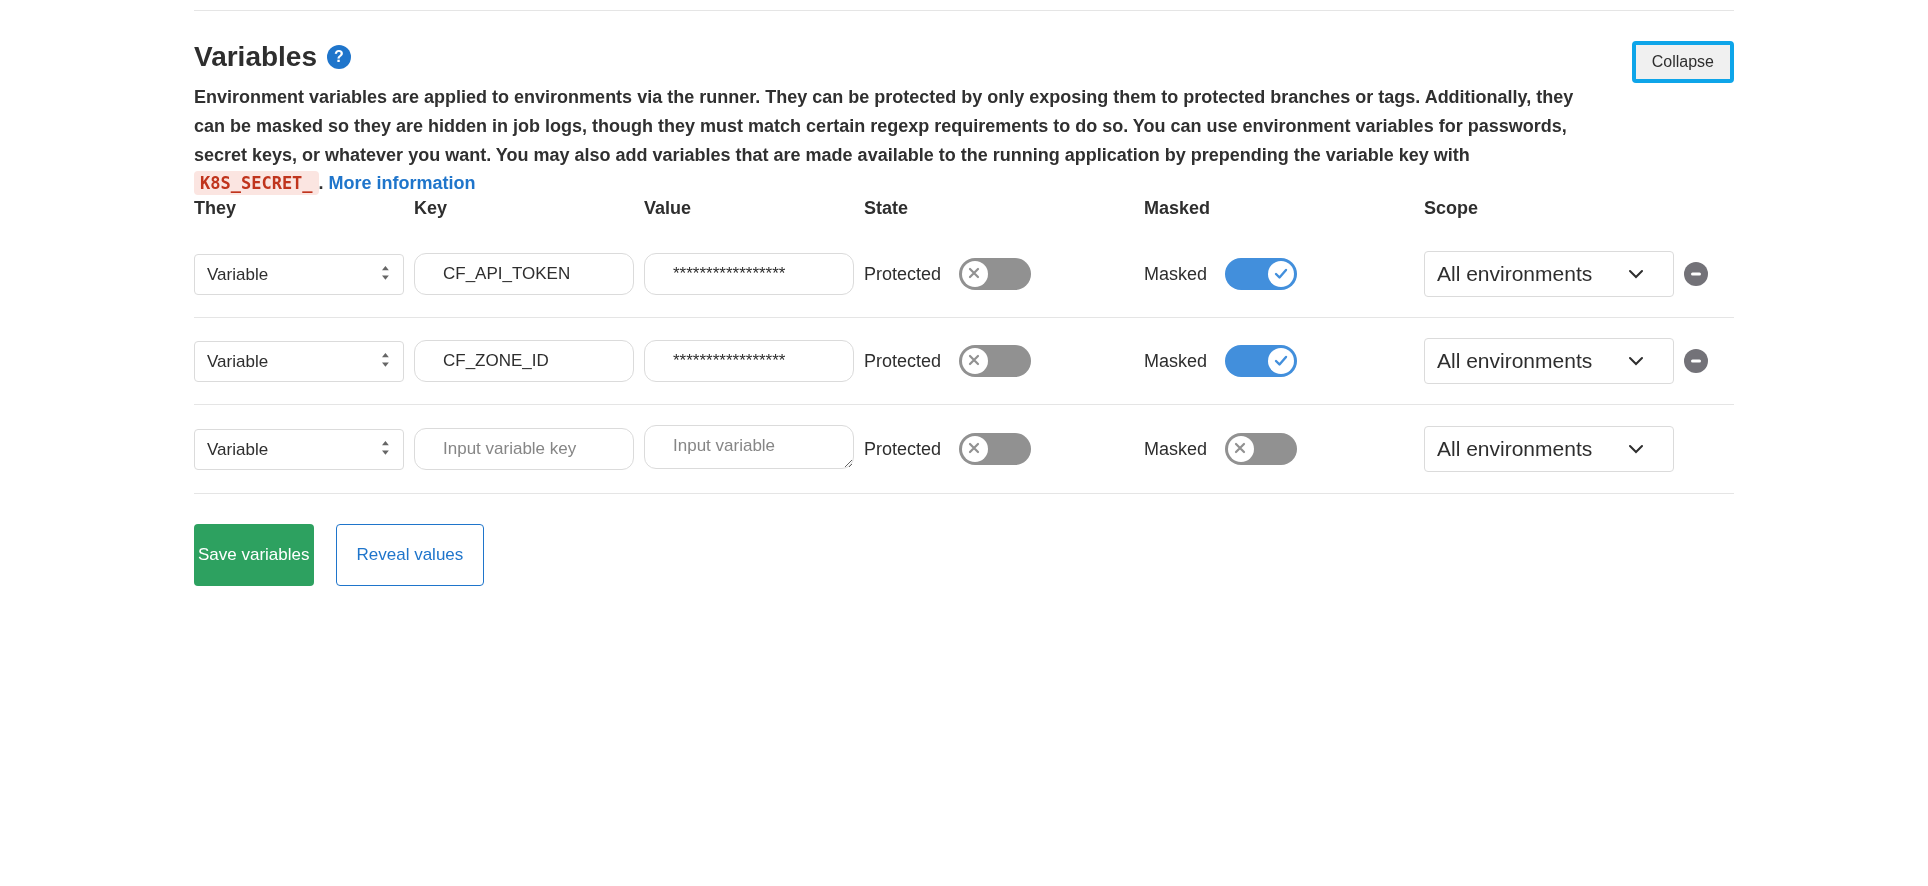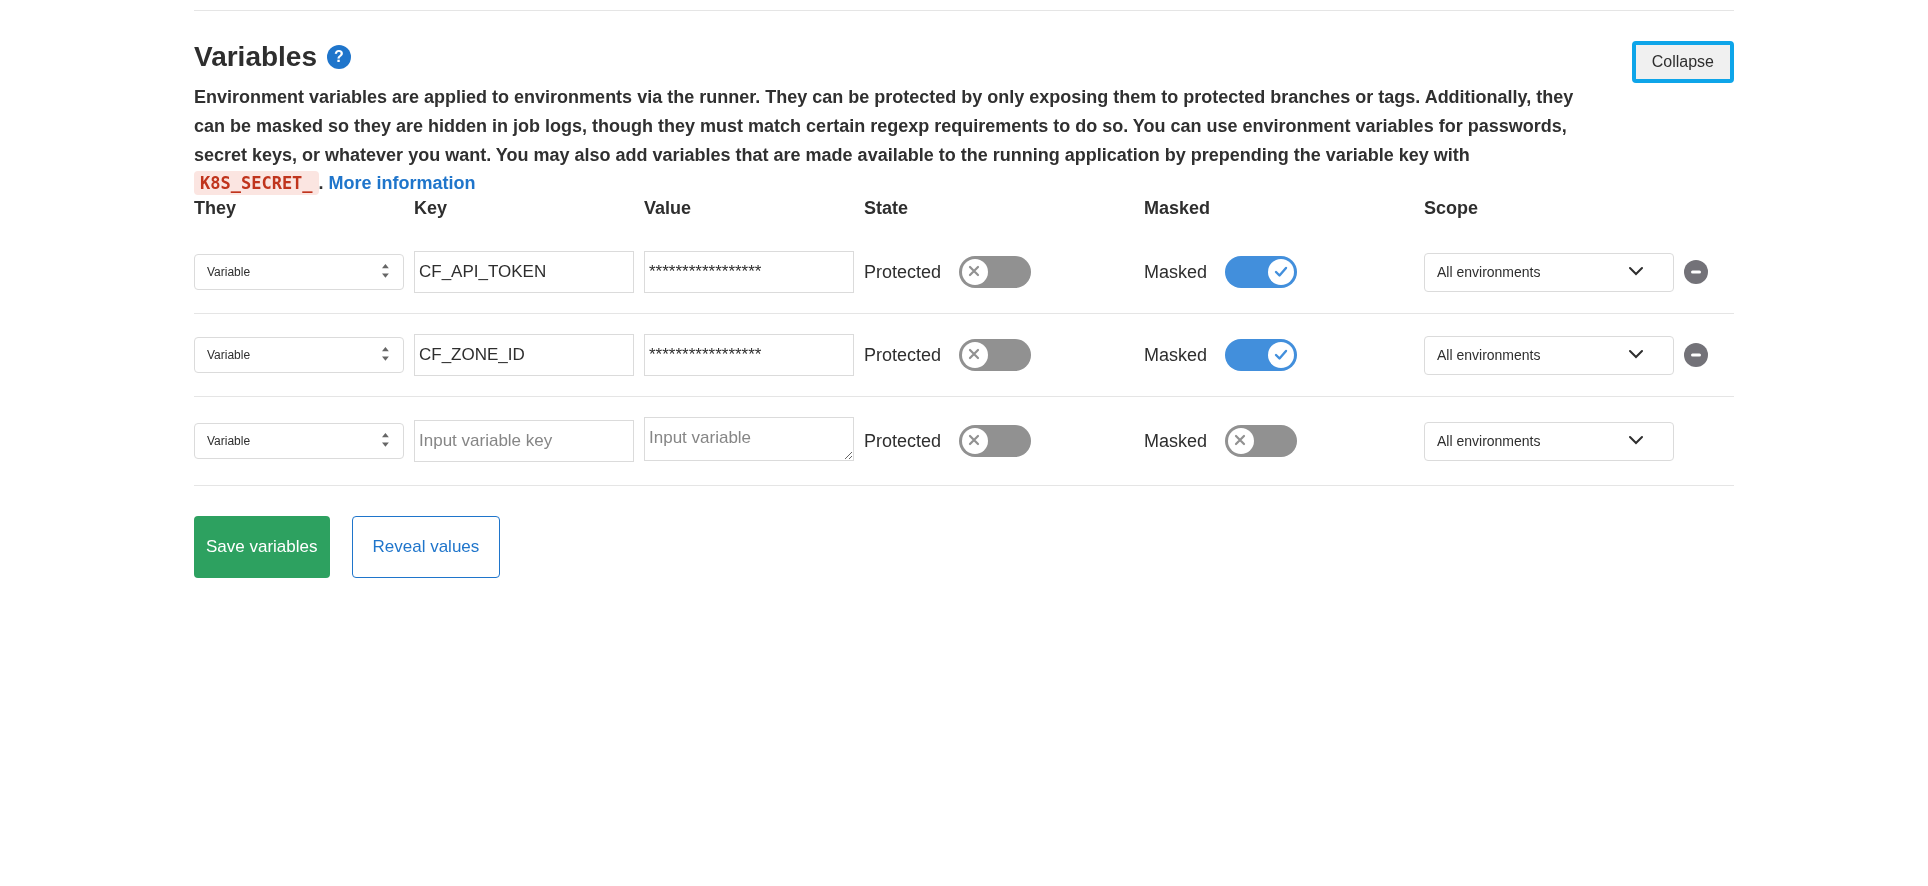"Variable" .select-wrap select { font-size: 12px -> 17px }
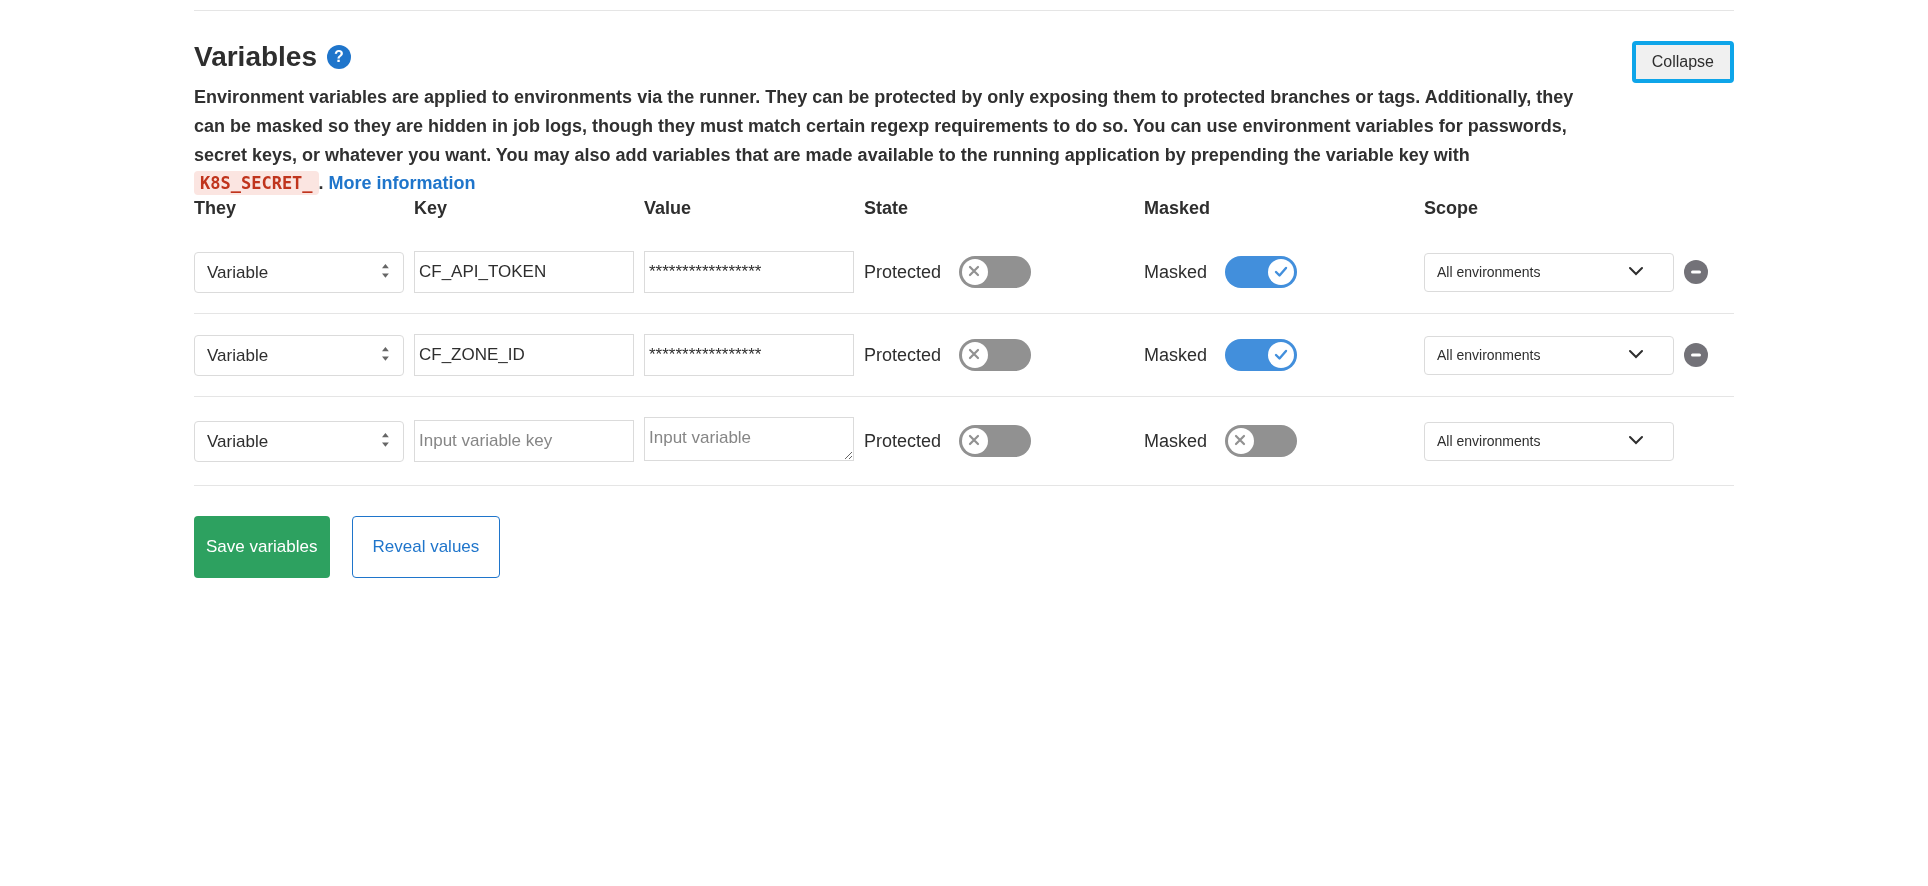"CF_API_TOKEN" .text-input { border-radius: 0 -> 12px; padding: 10px 4px -> 10px 28px }
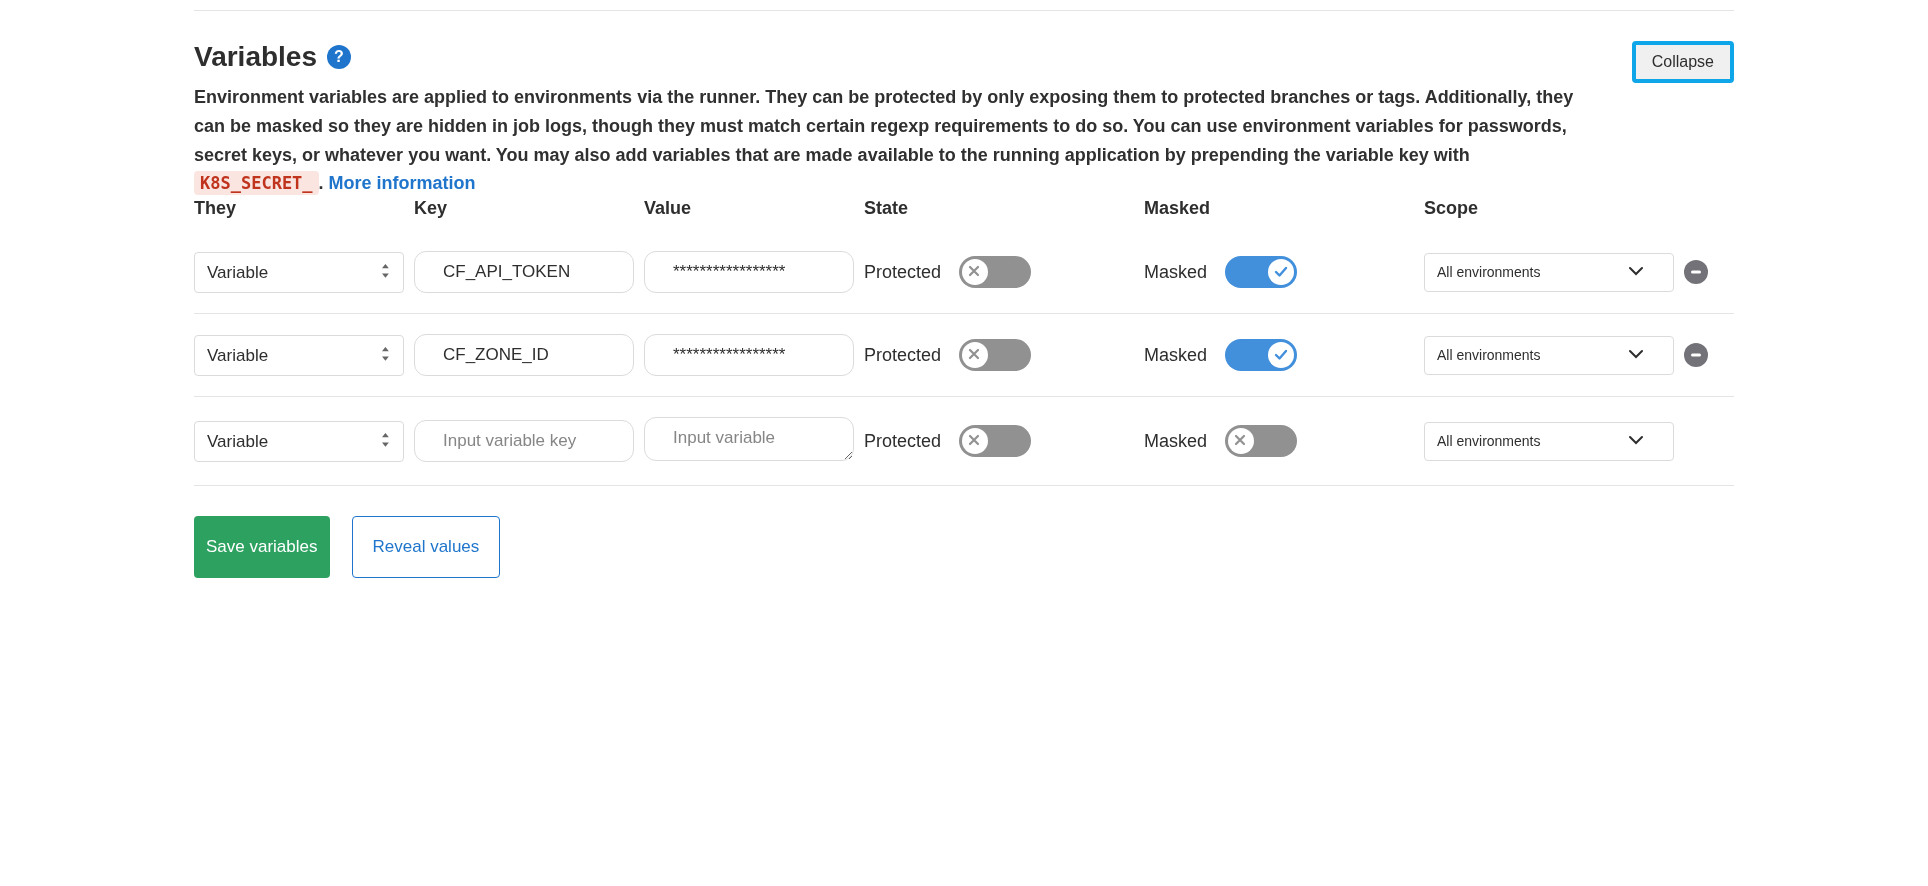"All environments" .scope-select .scope-box { font-size: 14px -> 21px }
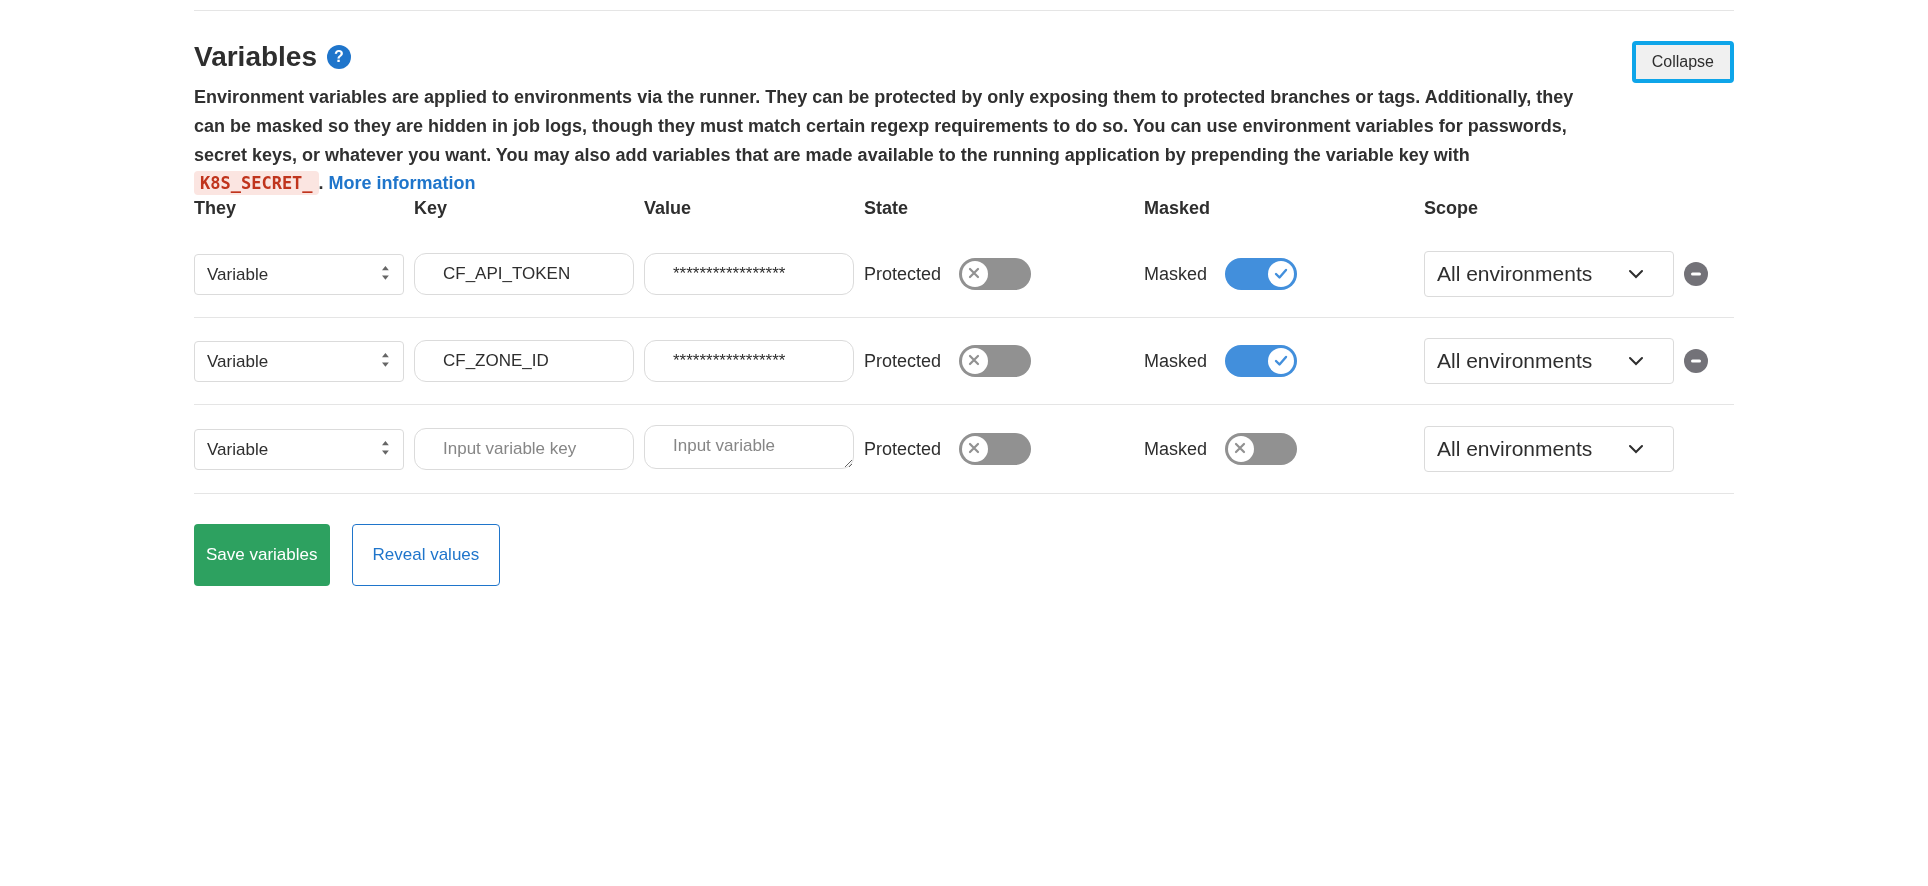"Save variables" .btn-save { padding: 12px 12px -> 12px 4px }
